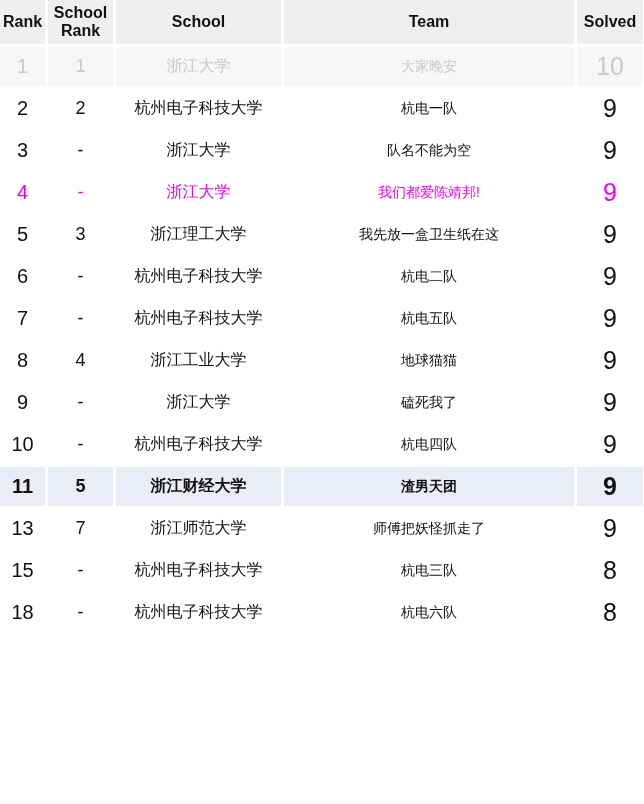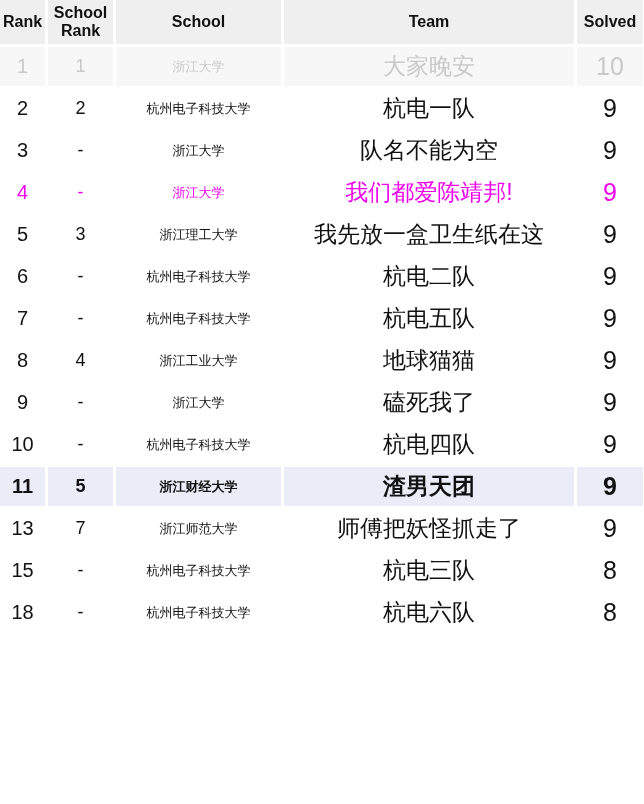"浙江大学" .c-school { font-size: 13px -> 16px }
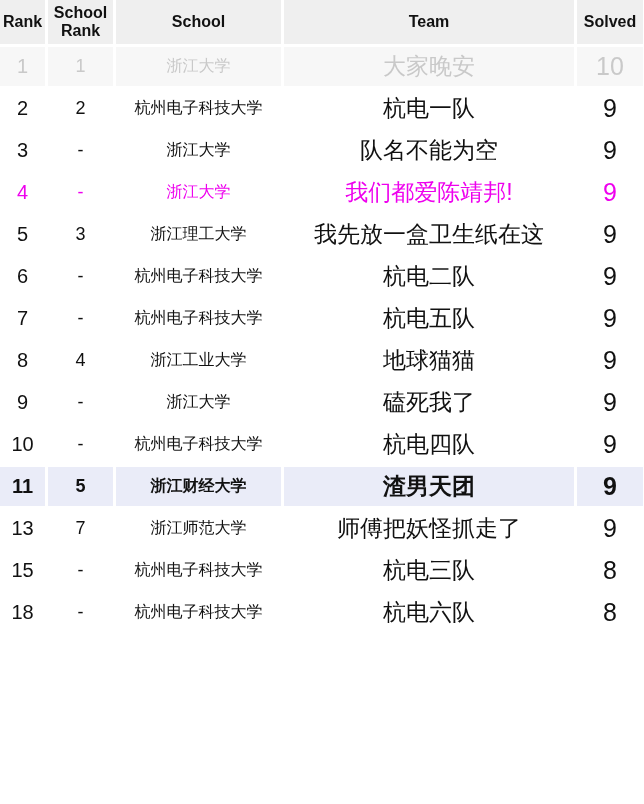"大家晚安" .c-team { font-size: 23px -> 14px }
